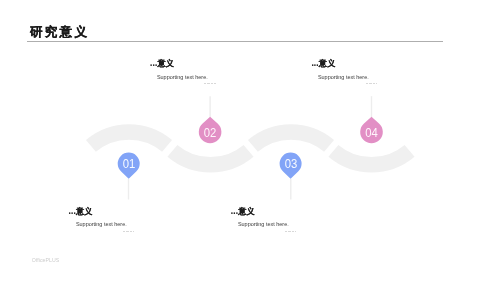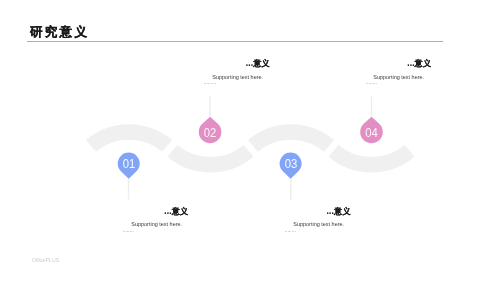"...意义" .lbl { text-align: right -> left }
